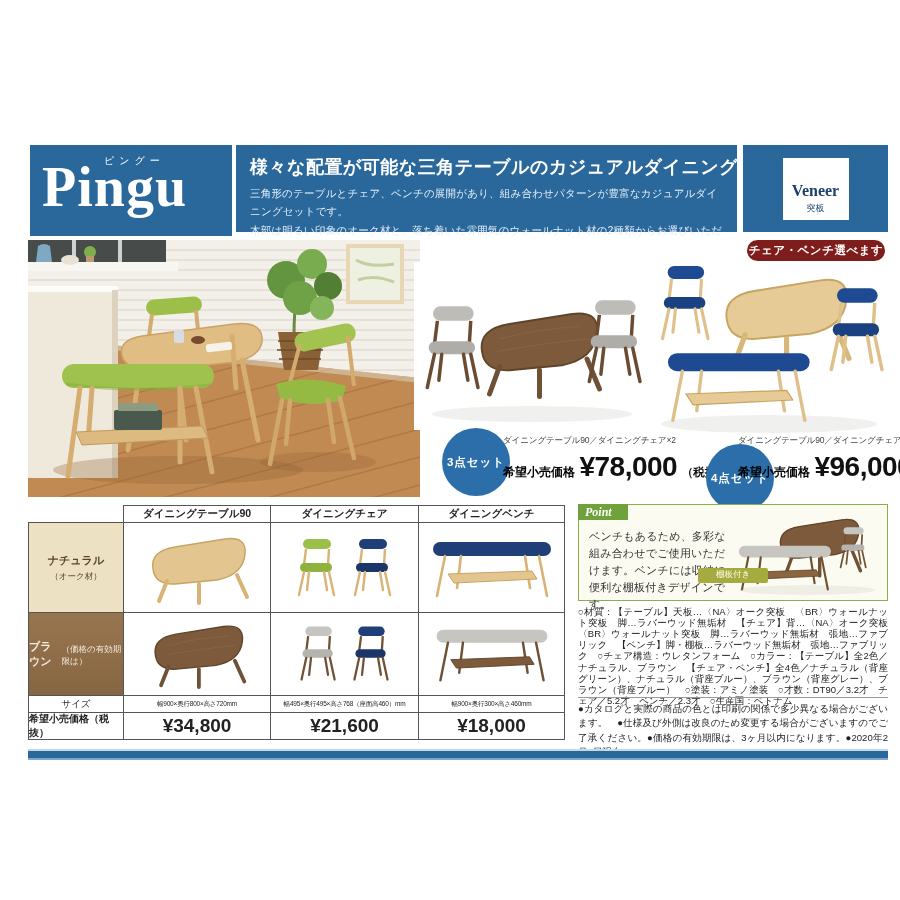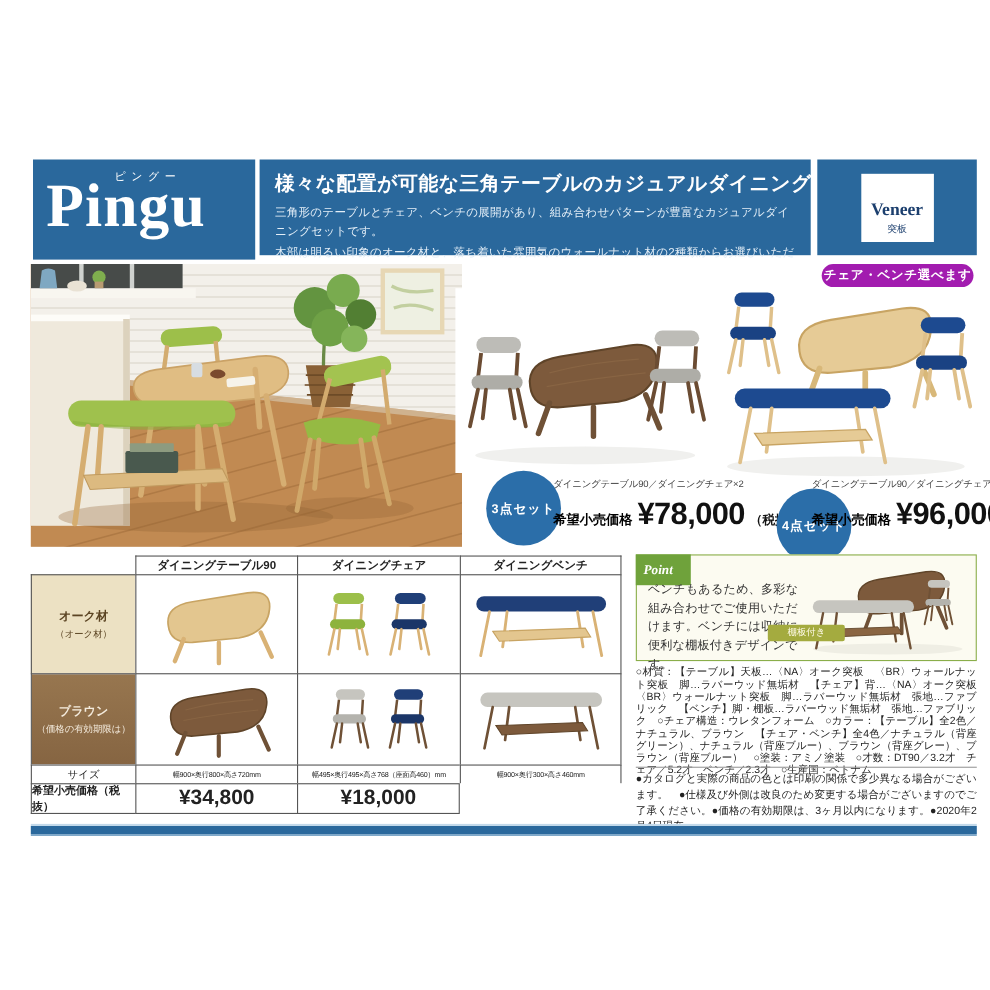"チェア・ベンチ選べます" .choose-badge { background: #a21caf -> #7f1d1d }
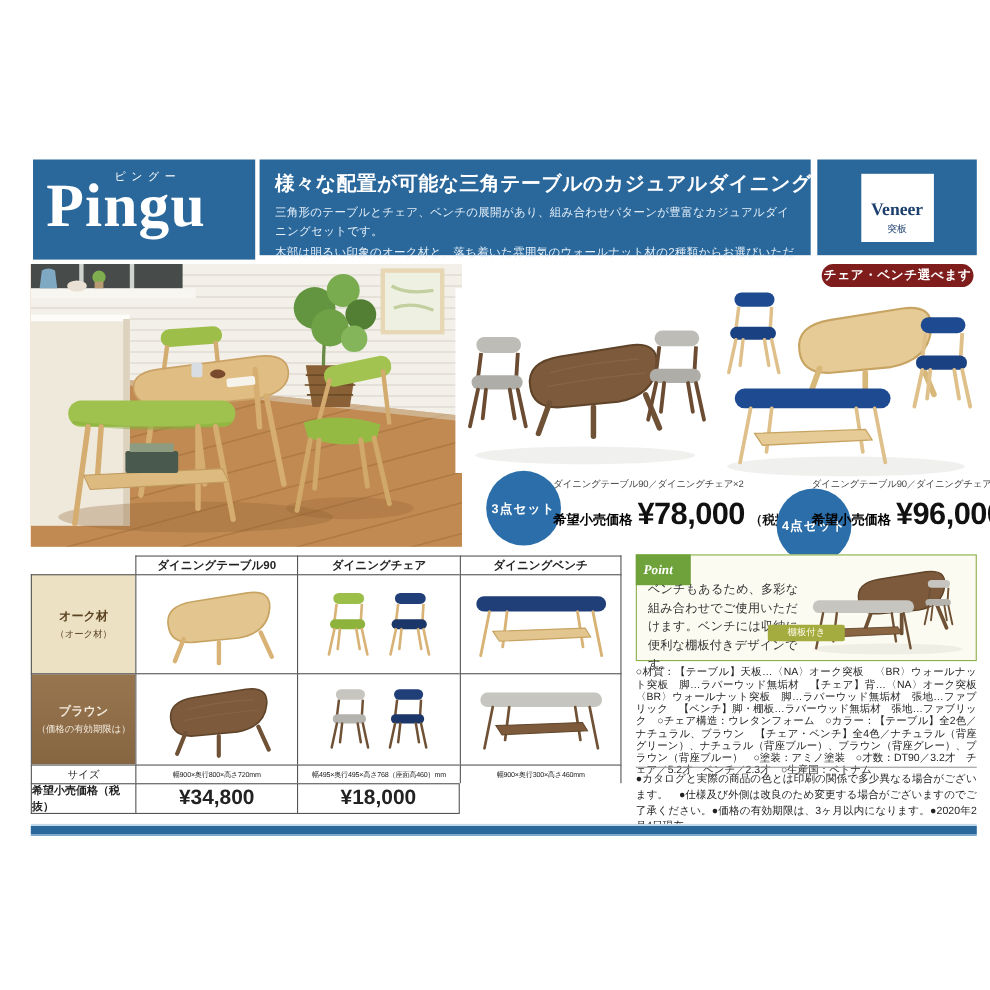"Point" .point-tab { height: 28px -> 16px }
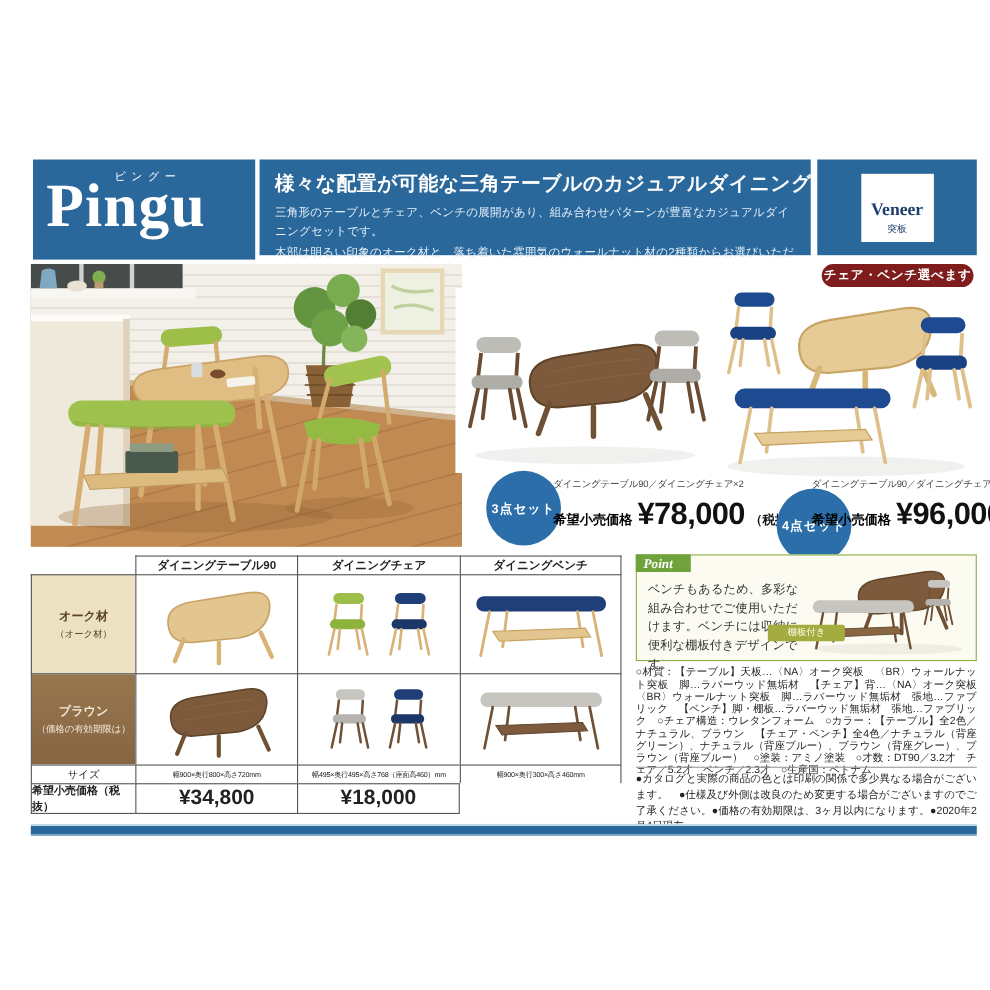"オーク材" span { text: オーク材 -> ナチュラル }
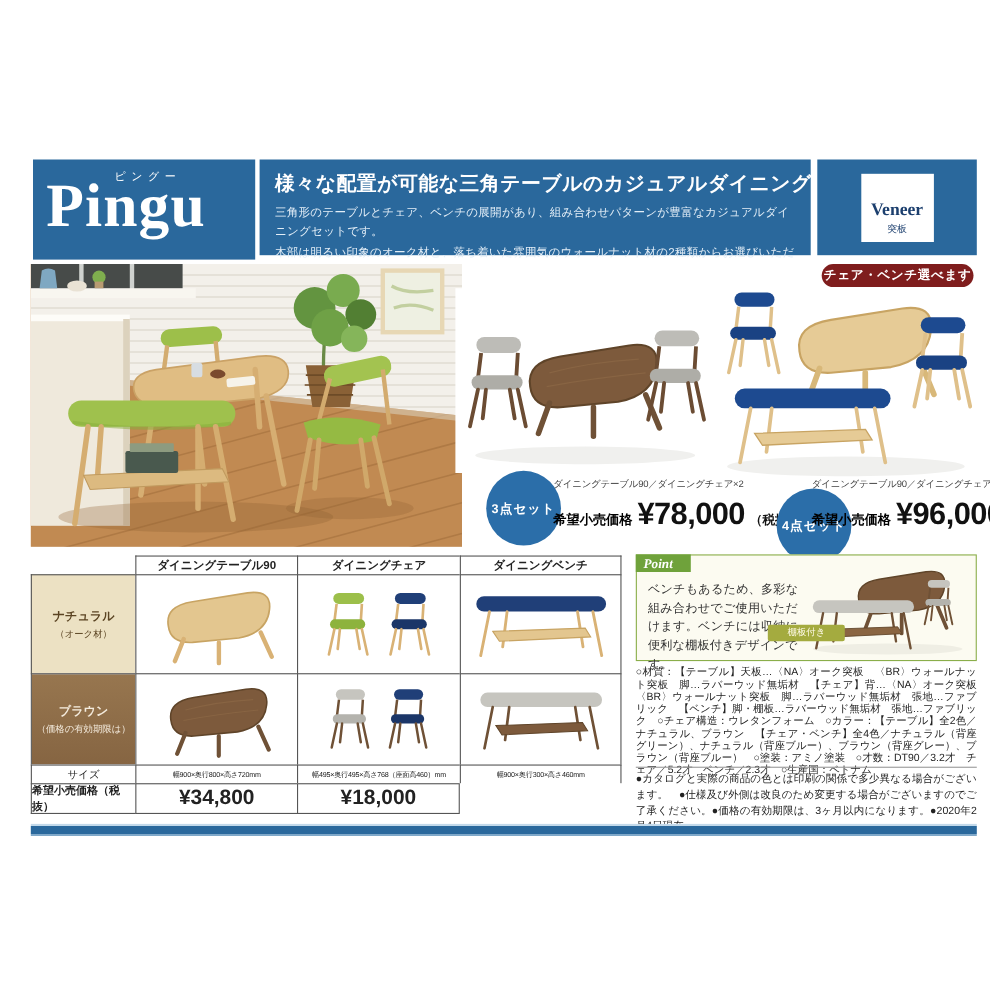"ブラウン" .cell.rowhead-br { flex-direction: column -> row }
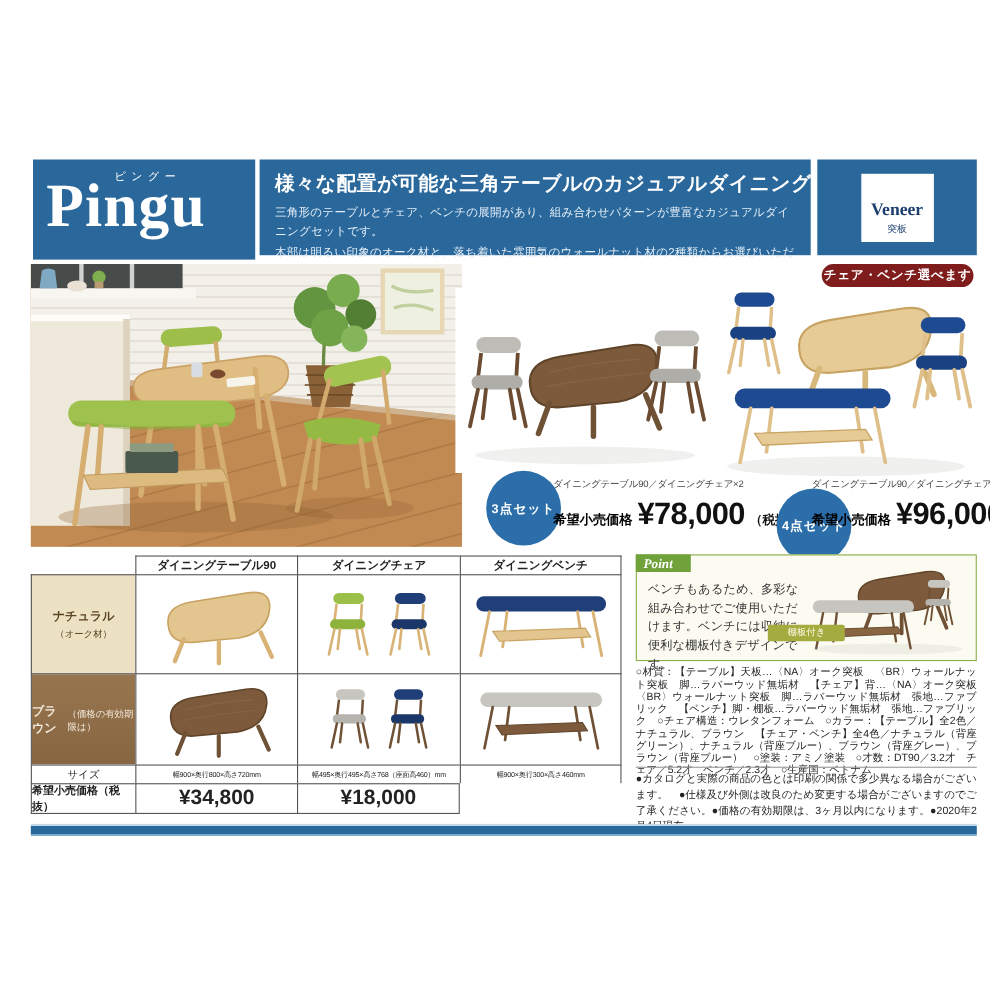"¥21,600" div.cell { html: none -> <div>¥21,600</div> }
